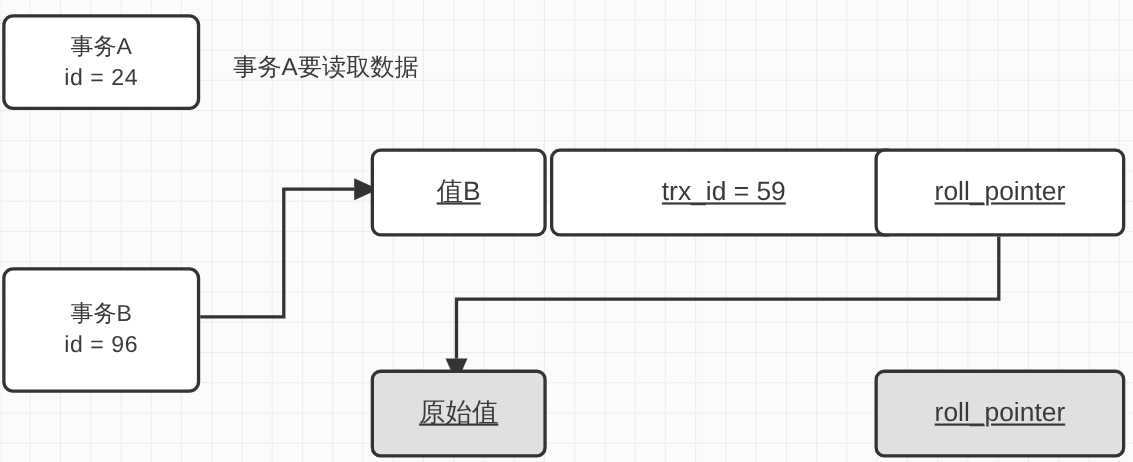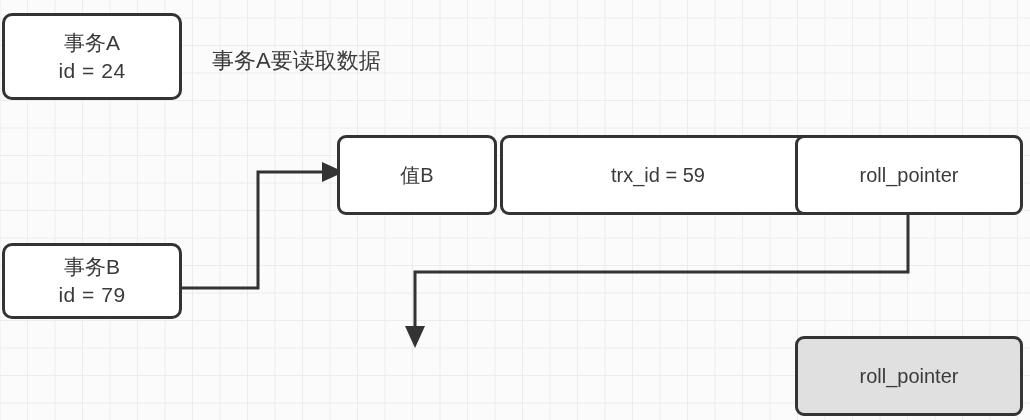"值B" .row-cell { font-size: 20px -> 24px; text-decoration: none -> underline }
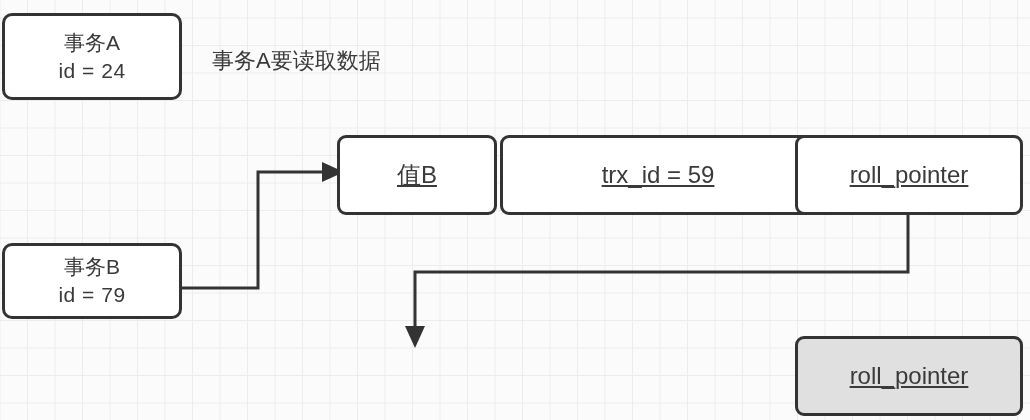"事务B" div.node { height: 76px -> 114px }
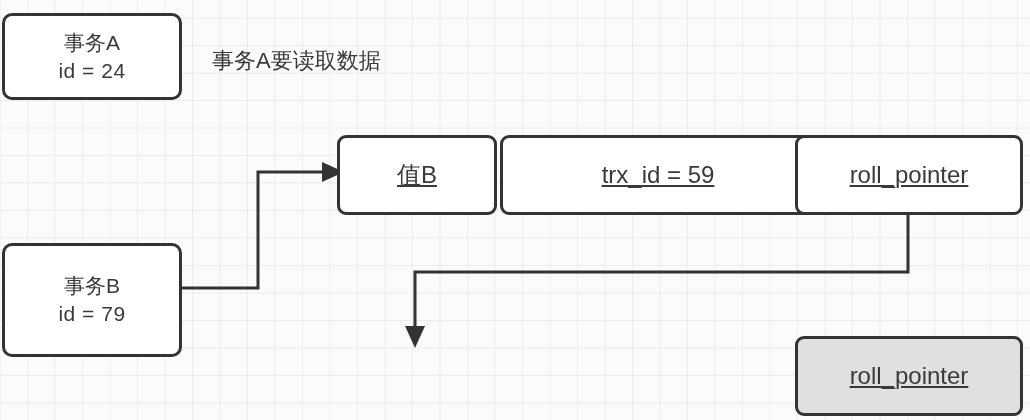"id = 79" span.ln2 { text: 79 -> 96 }
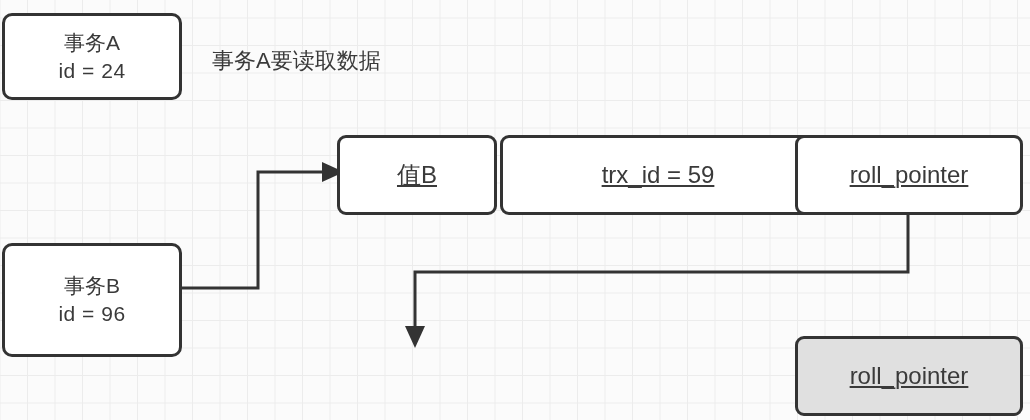"原始值" div.node { html: none -> <div> <span>原始值</span> </div> }
